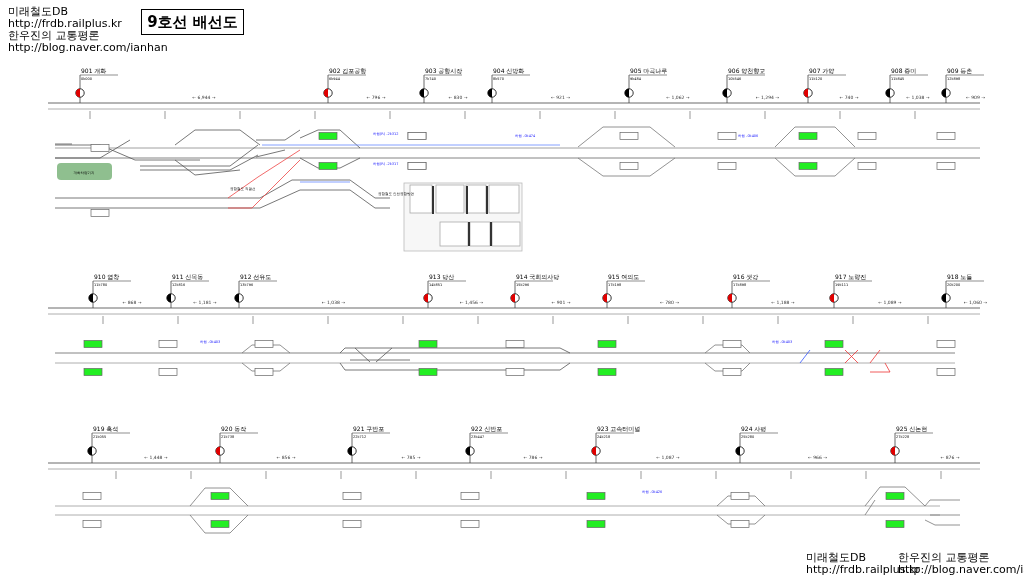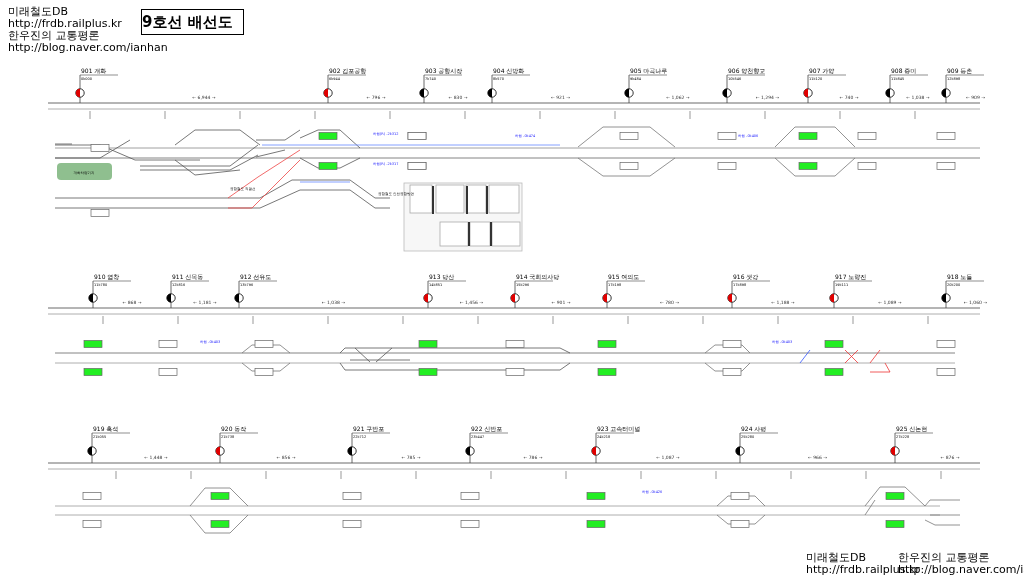"9호선 배선도" .title-box { text-align: none -> center }
